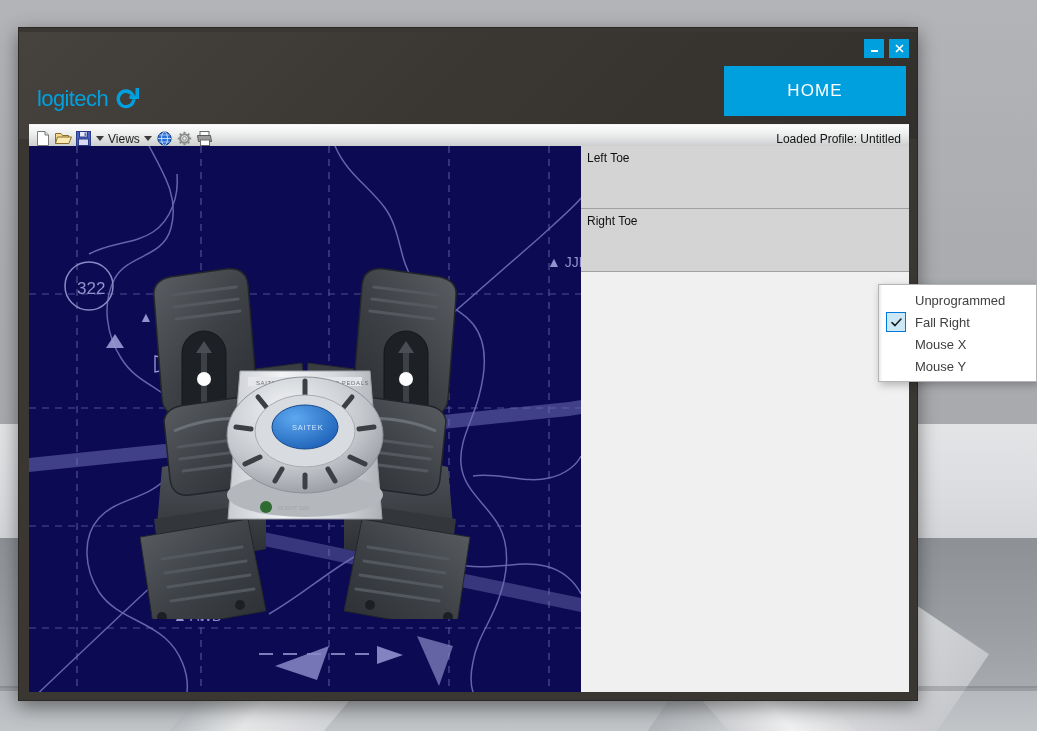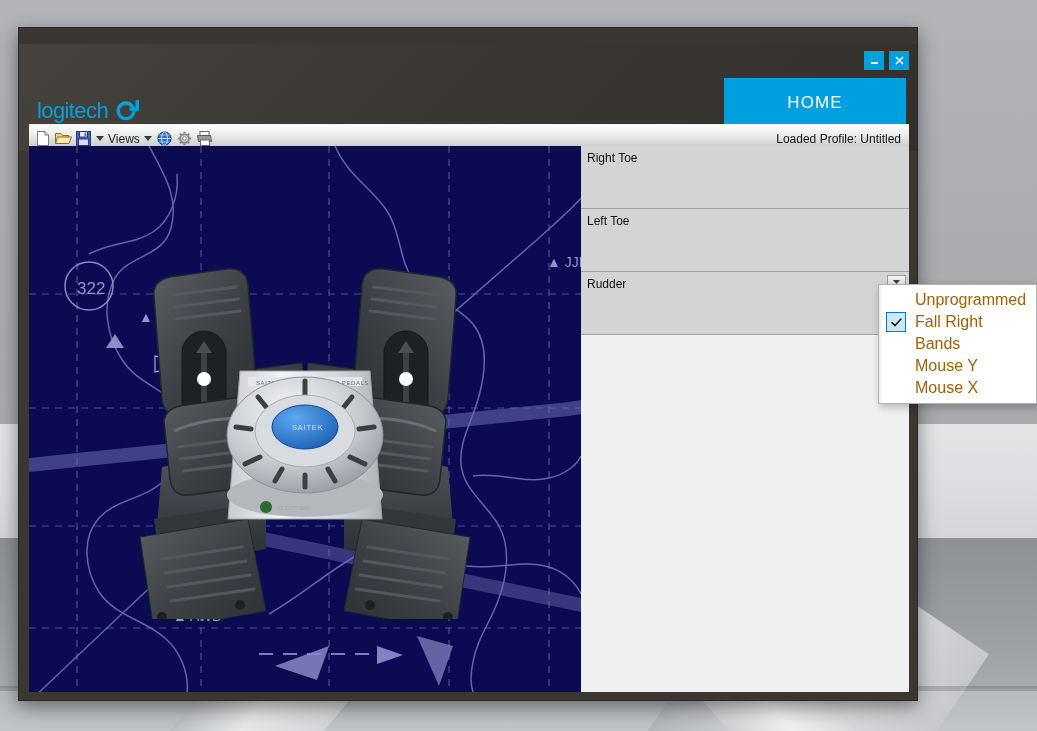"logitech" #brandbar { top: 16px -> 4px }
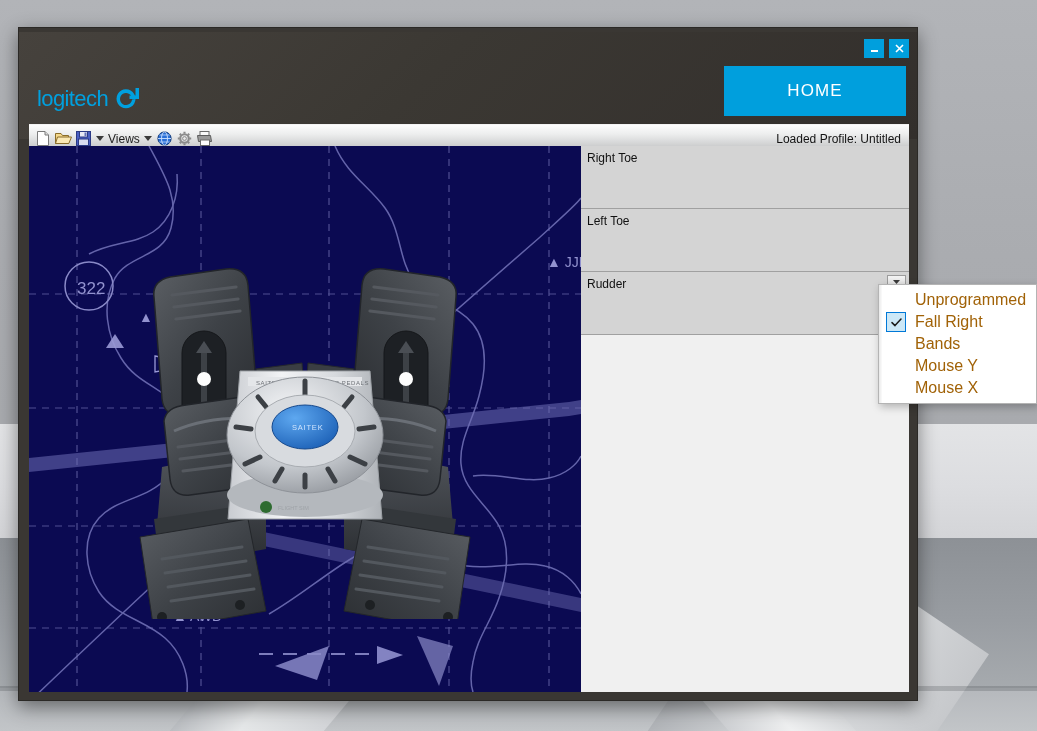"Right Toe" div.axis-row { order: before "Left Toe" -> after "Left Toe" }
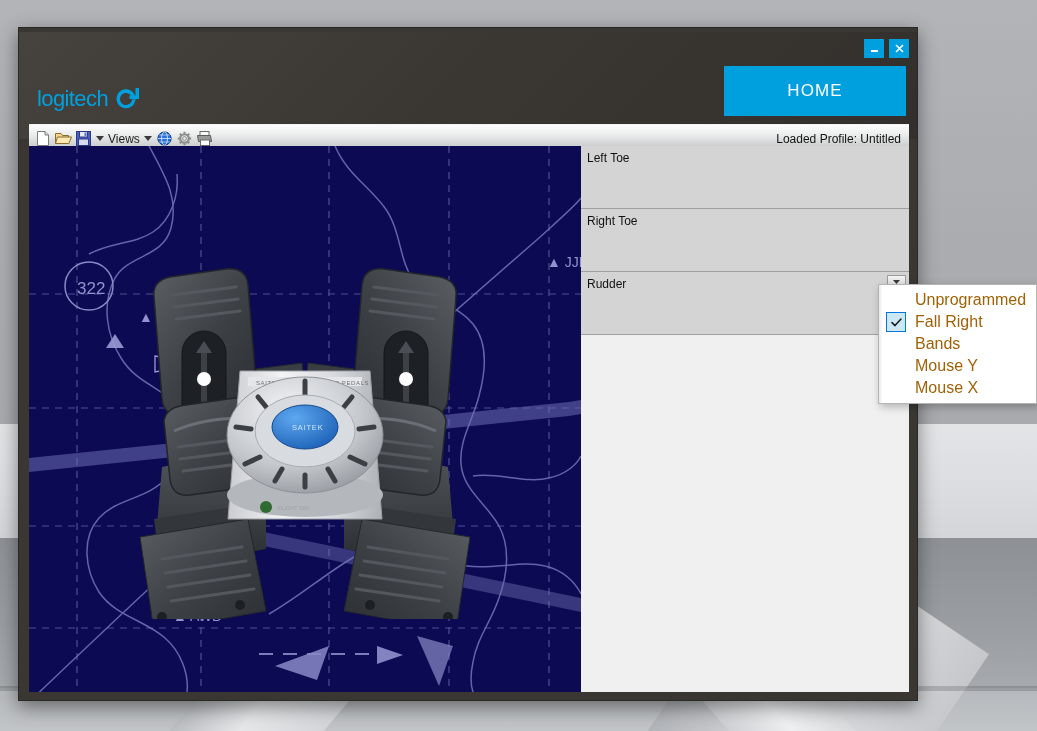"Rudder" div.axis-row { html: <div> <span>Rudder</span> <div> <svg> <path></path> </svg> </div> </div> -> none }
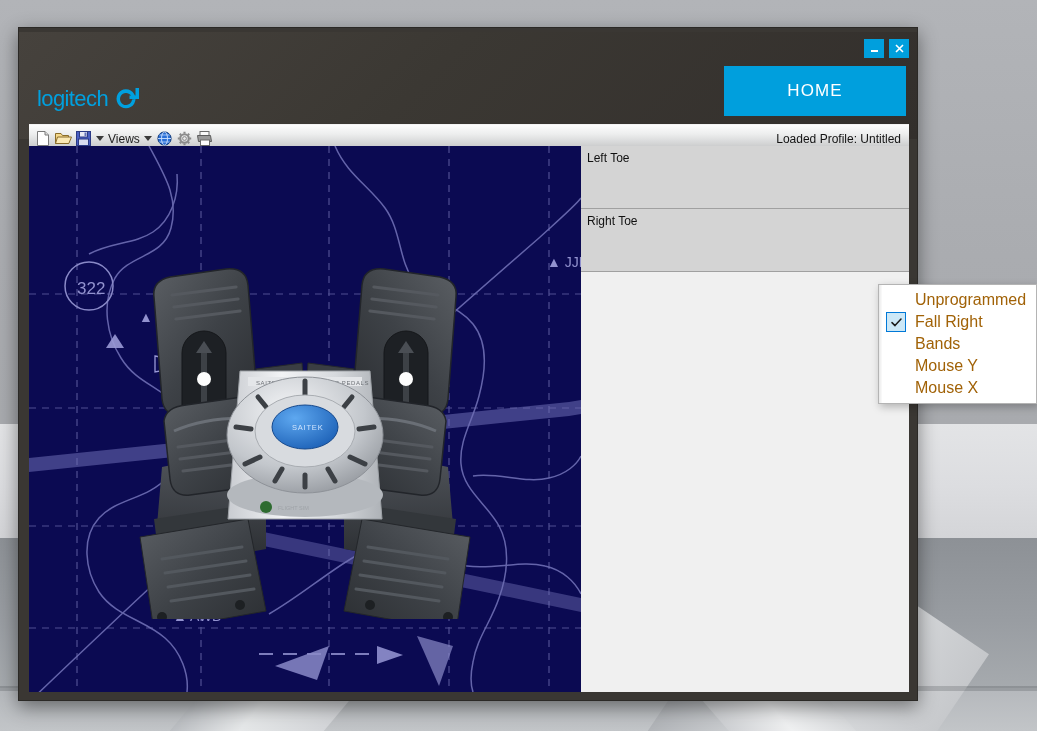"Unprogrammed" .menu-item { color: #a16207 -> #404040; font-size: 16px -> 13px }
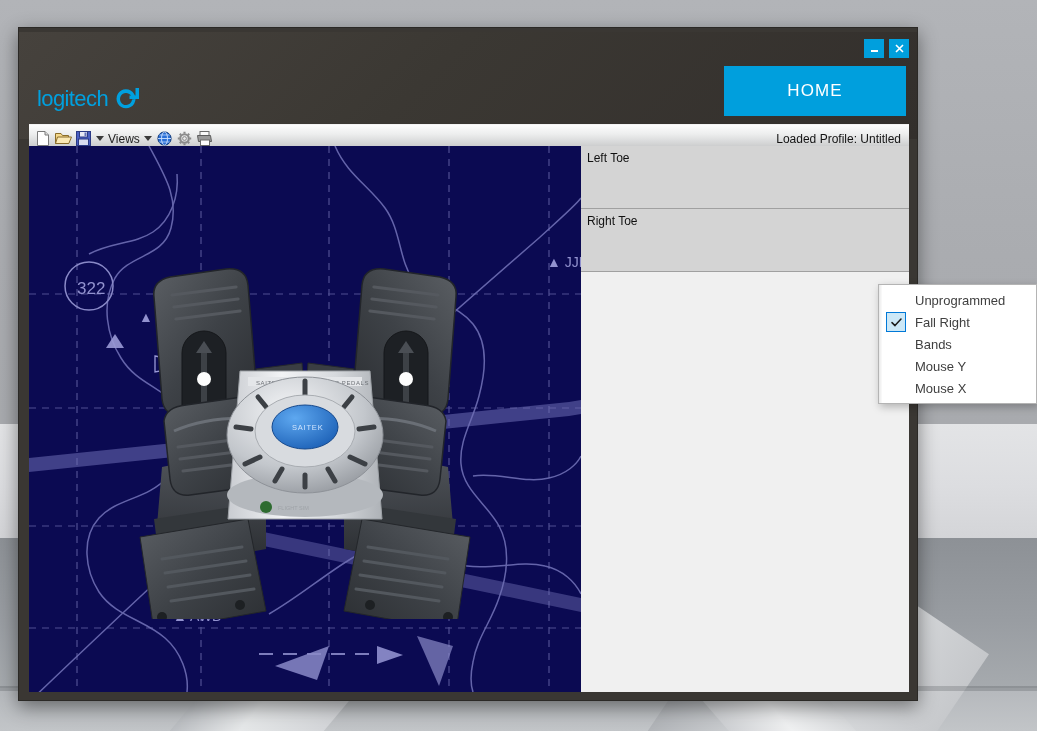"Bands" div.menu-item { html: <div> <span></span> <span>Bands</span> </div> -> none }
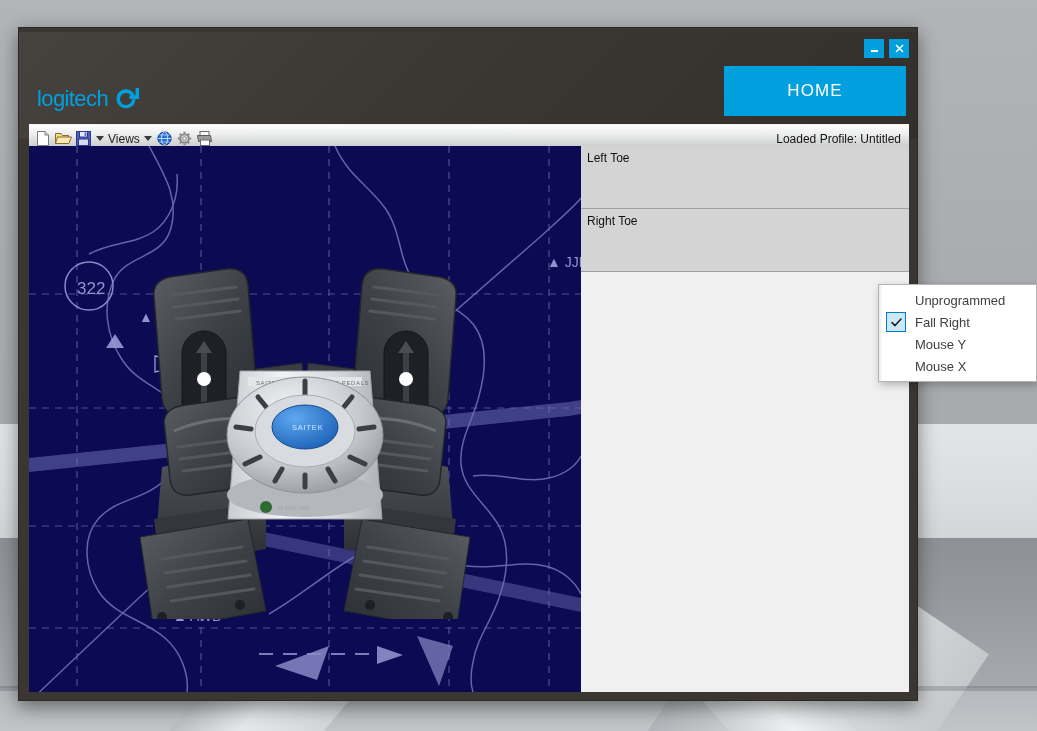"Mouse Y" div.menu-item { order: before "Mouse X" -> after "Mouse X" }
